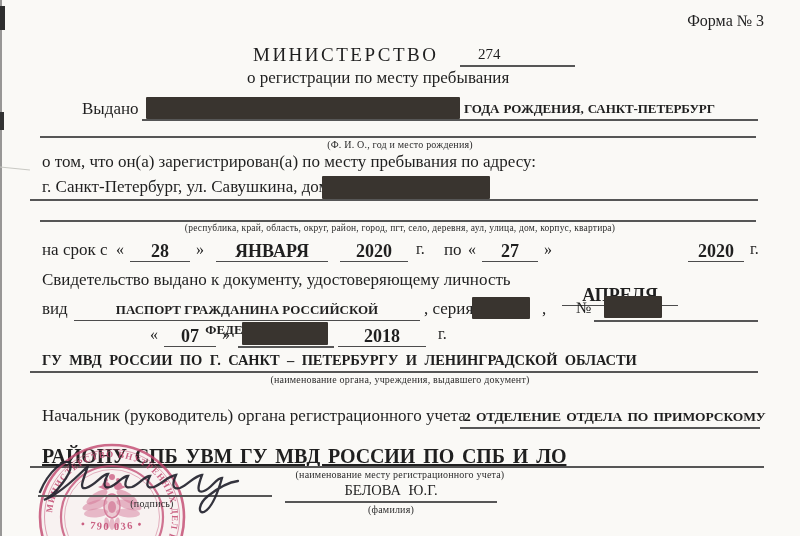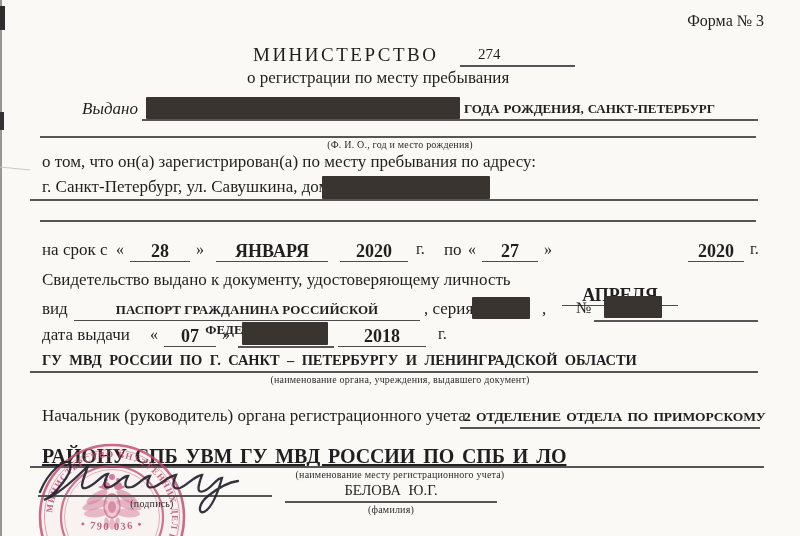"Выдано" div.abs { font-style: italic -> none }
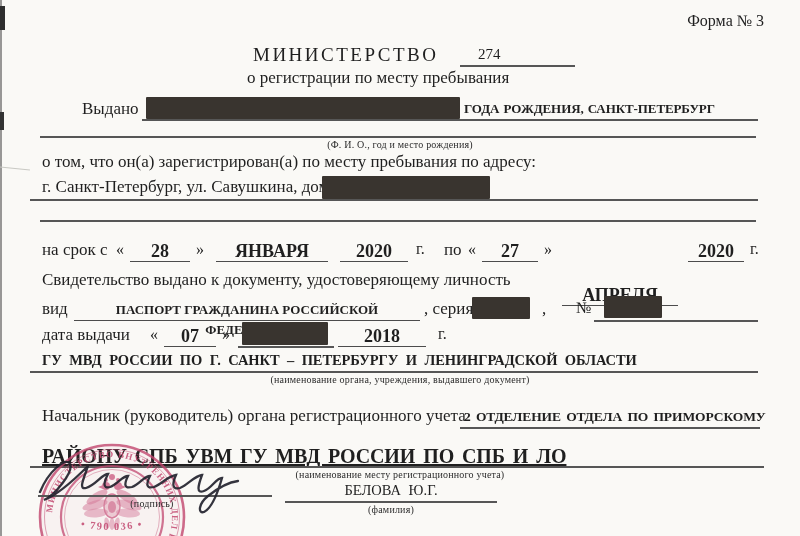"(республика, край, область, округ," div.caption { html: none -> <div>(республика, край, область, округ, район, город, пгт, село, деревня, аул, улица, дом, корпус, квартира)</div> }
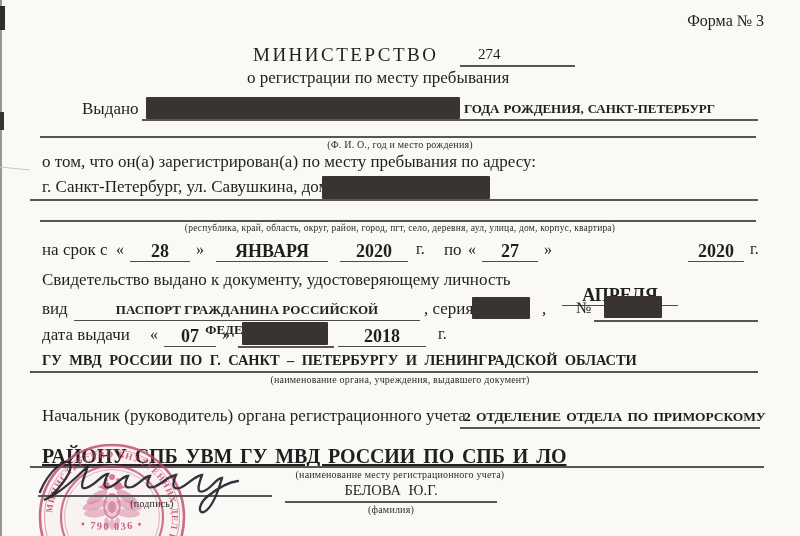"дата выдачи" div.abs { html: <div>дата выдачи</div> -> none }
